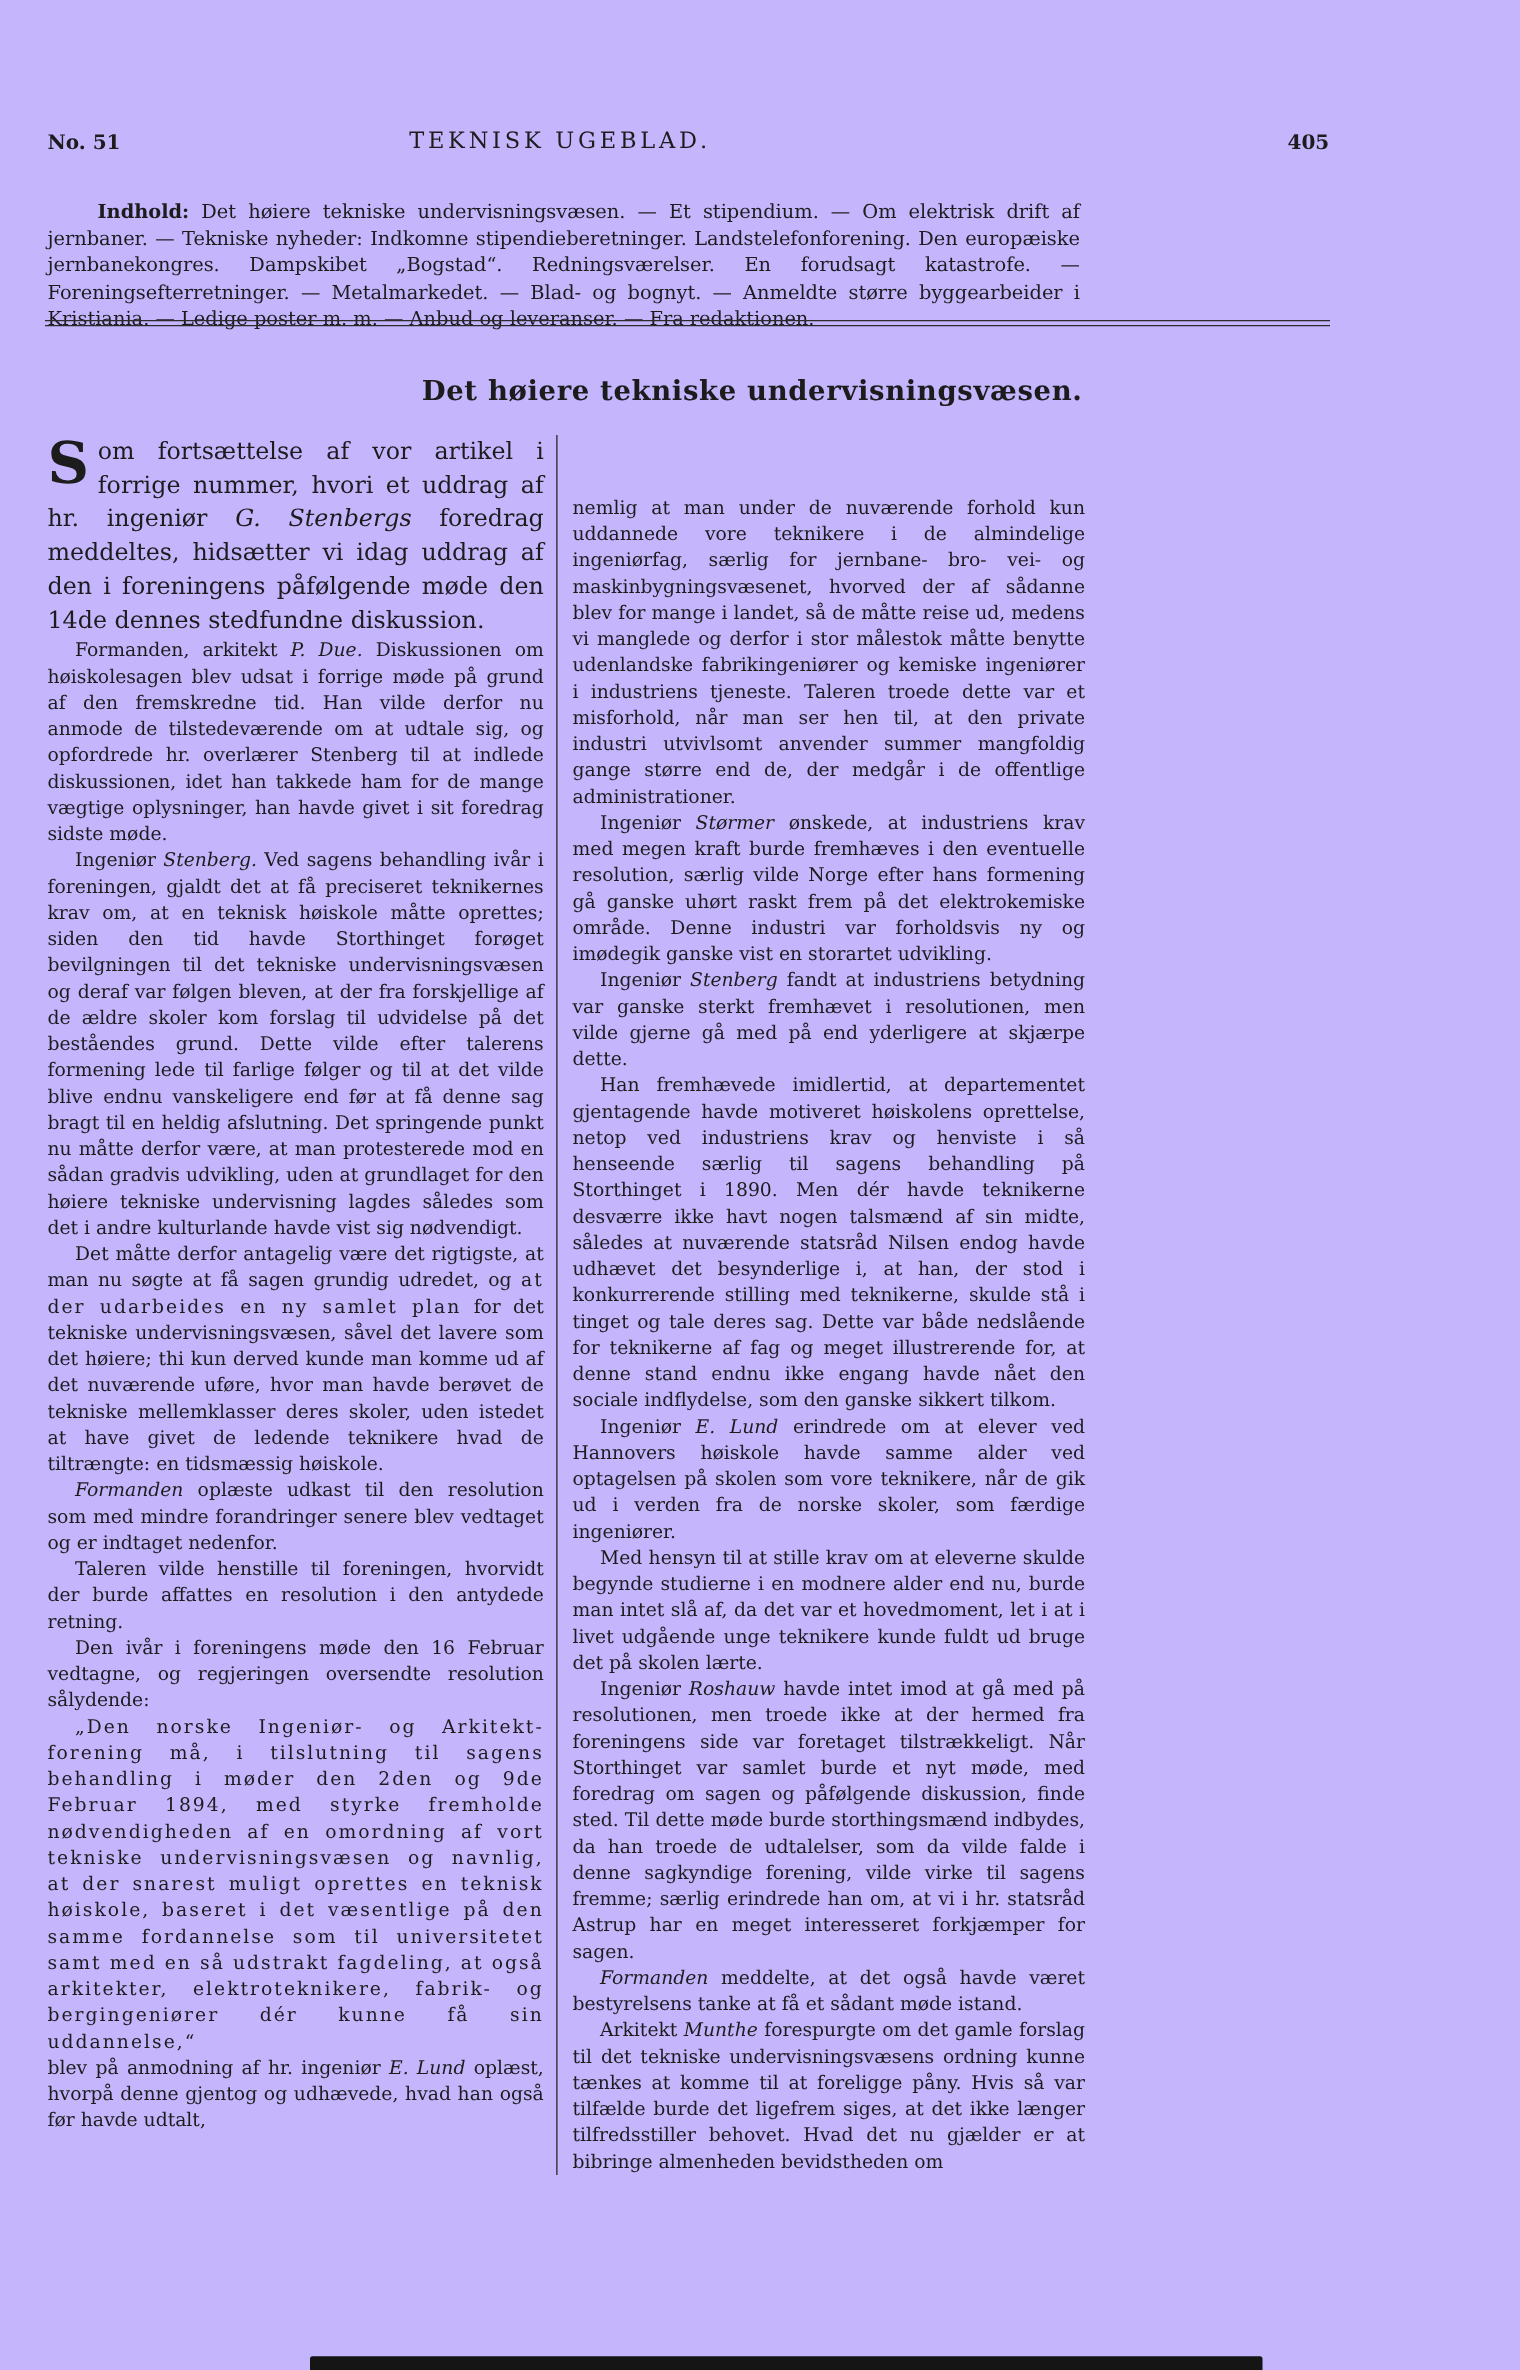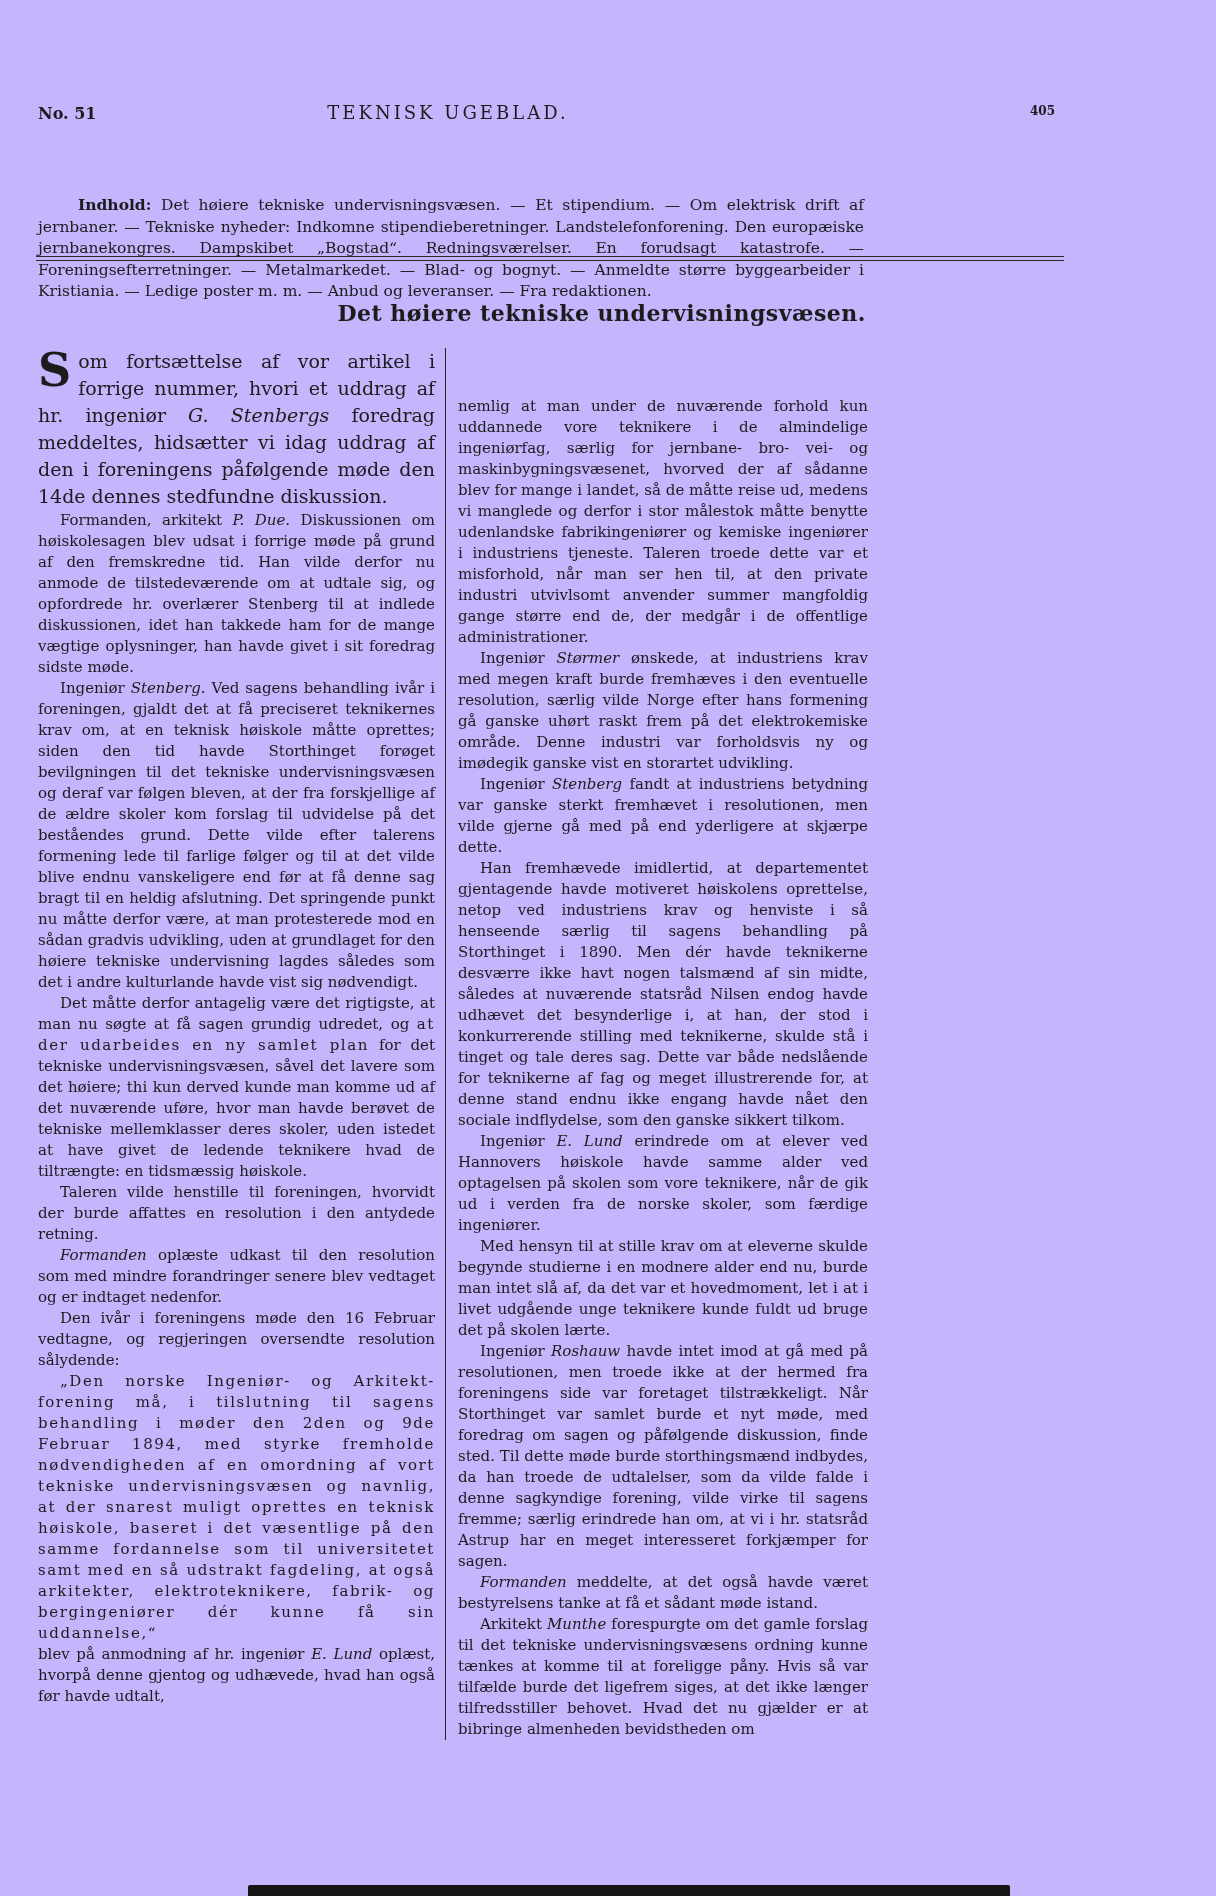"405" .pageno { font-size: 12px -> 16px }
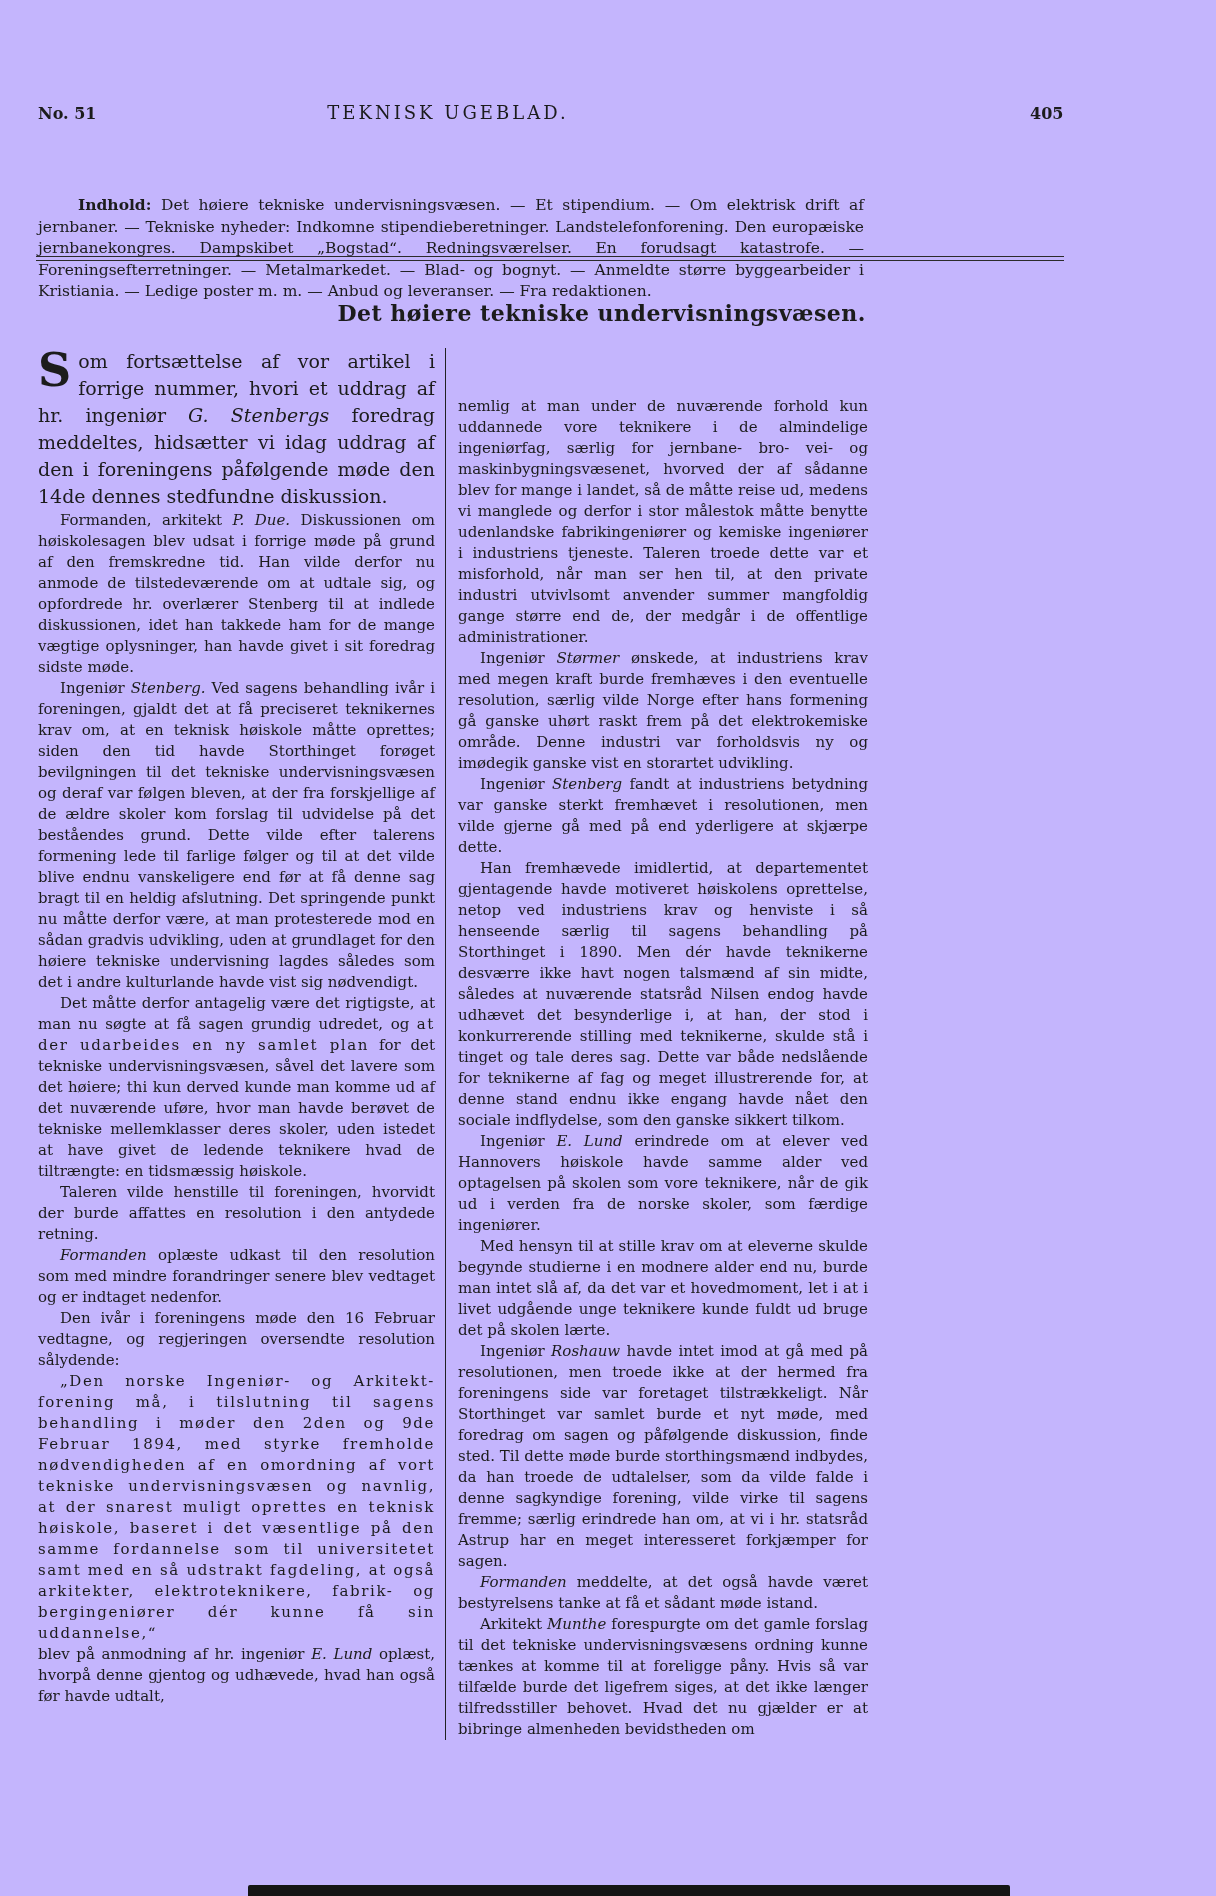"Indhold: Det høiere tekniske" .contents { margin-top: 36px -> none }
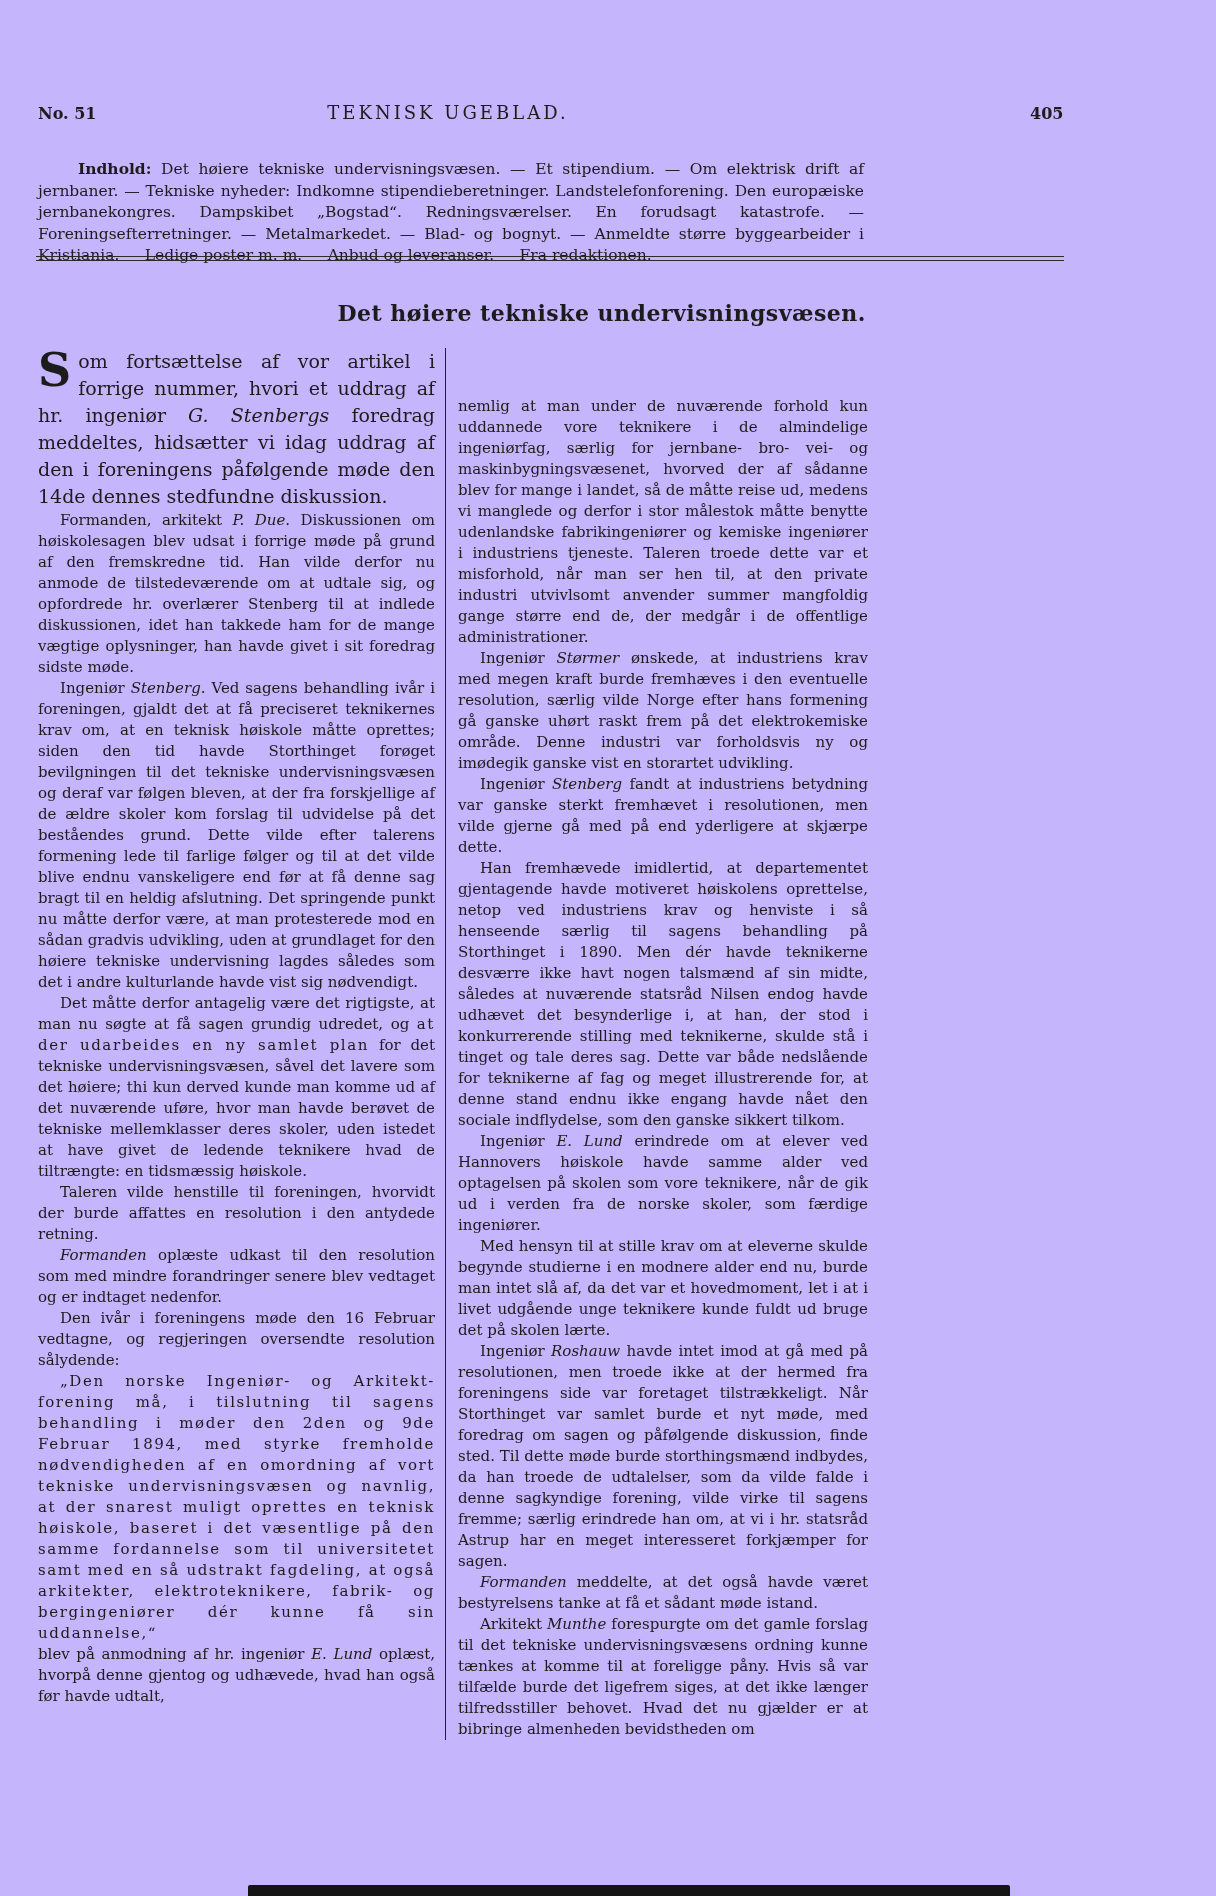"Taleren vilde henstille til foreningen," p.para { order: before "Formanden oplæste udkast til den" -> after "Formanden oplæste udkast til den" }
